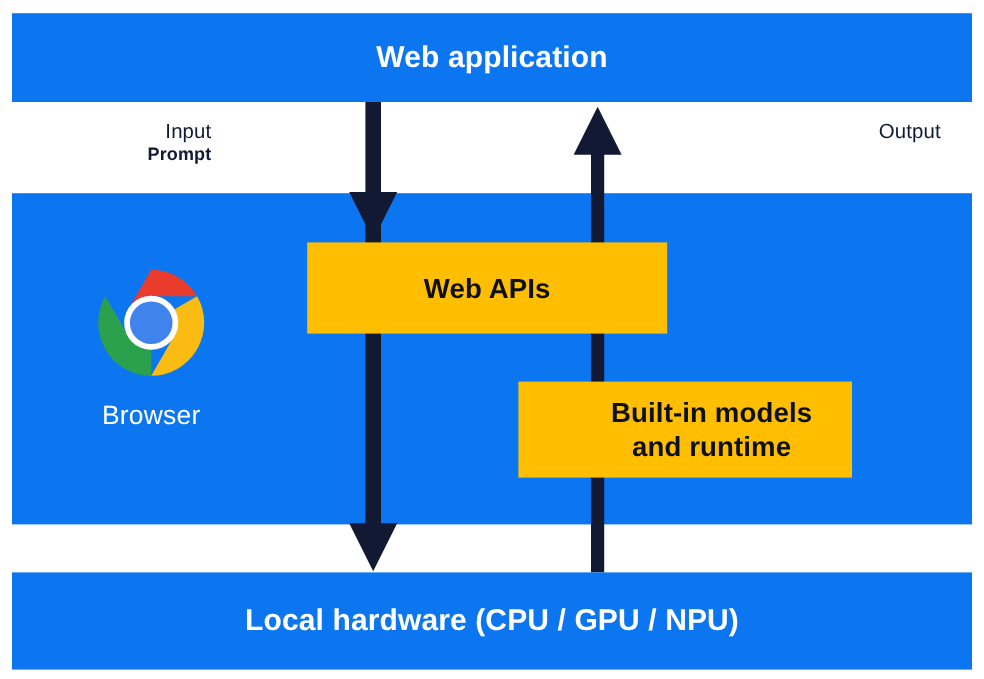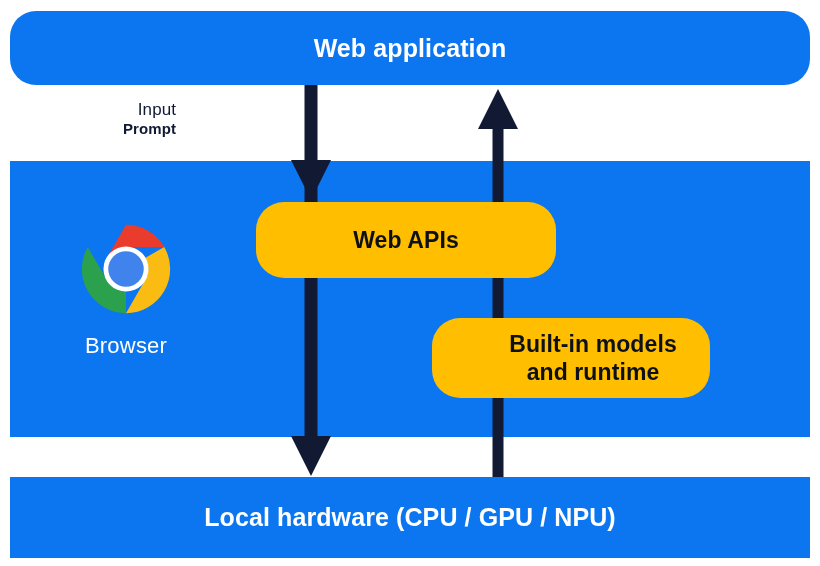"Web application" #band-web-application { border-radius: 26px -> none }
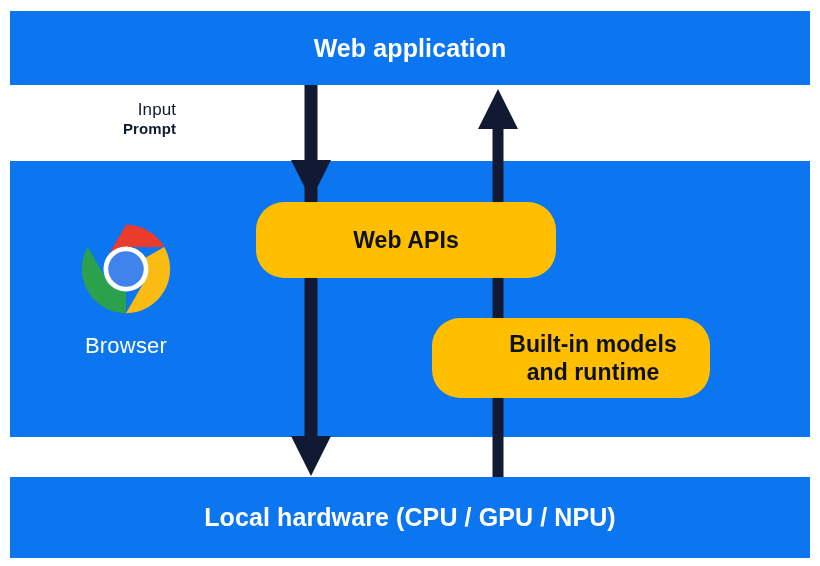"Output" span.small { html: none -> <span>Output</span> }
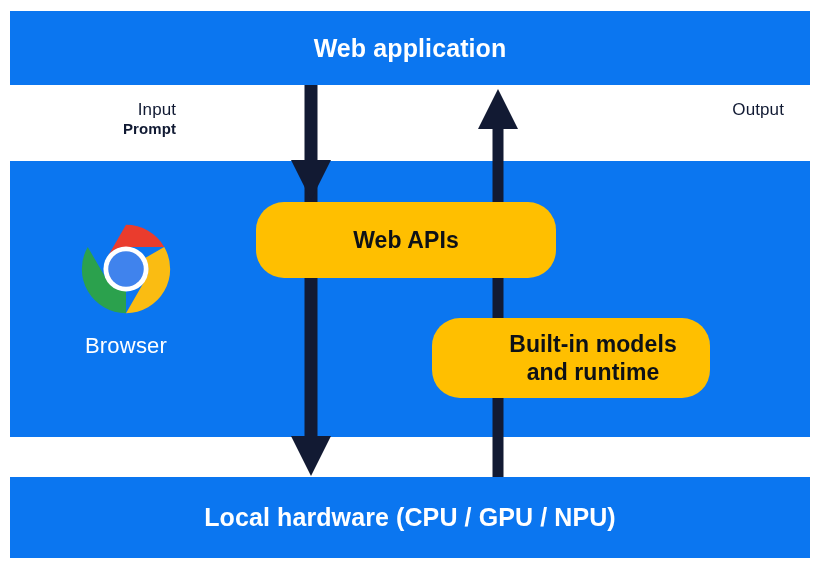"Web APIs" .yellow-box { border-radius: 28px -> none }
